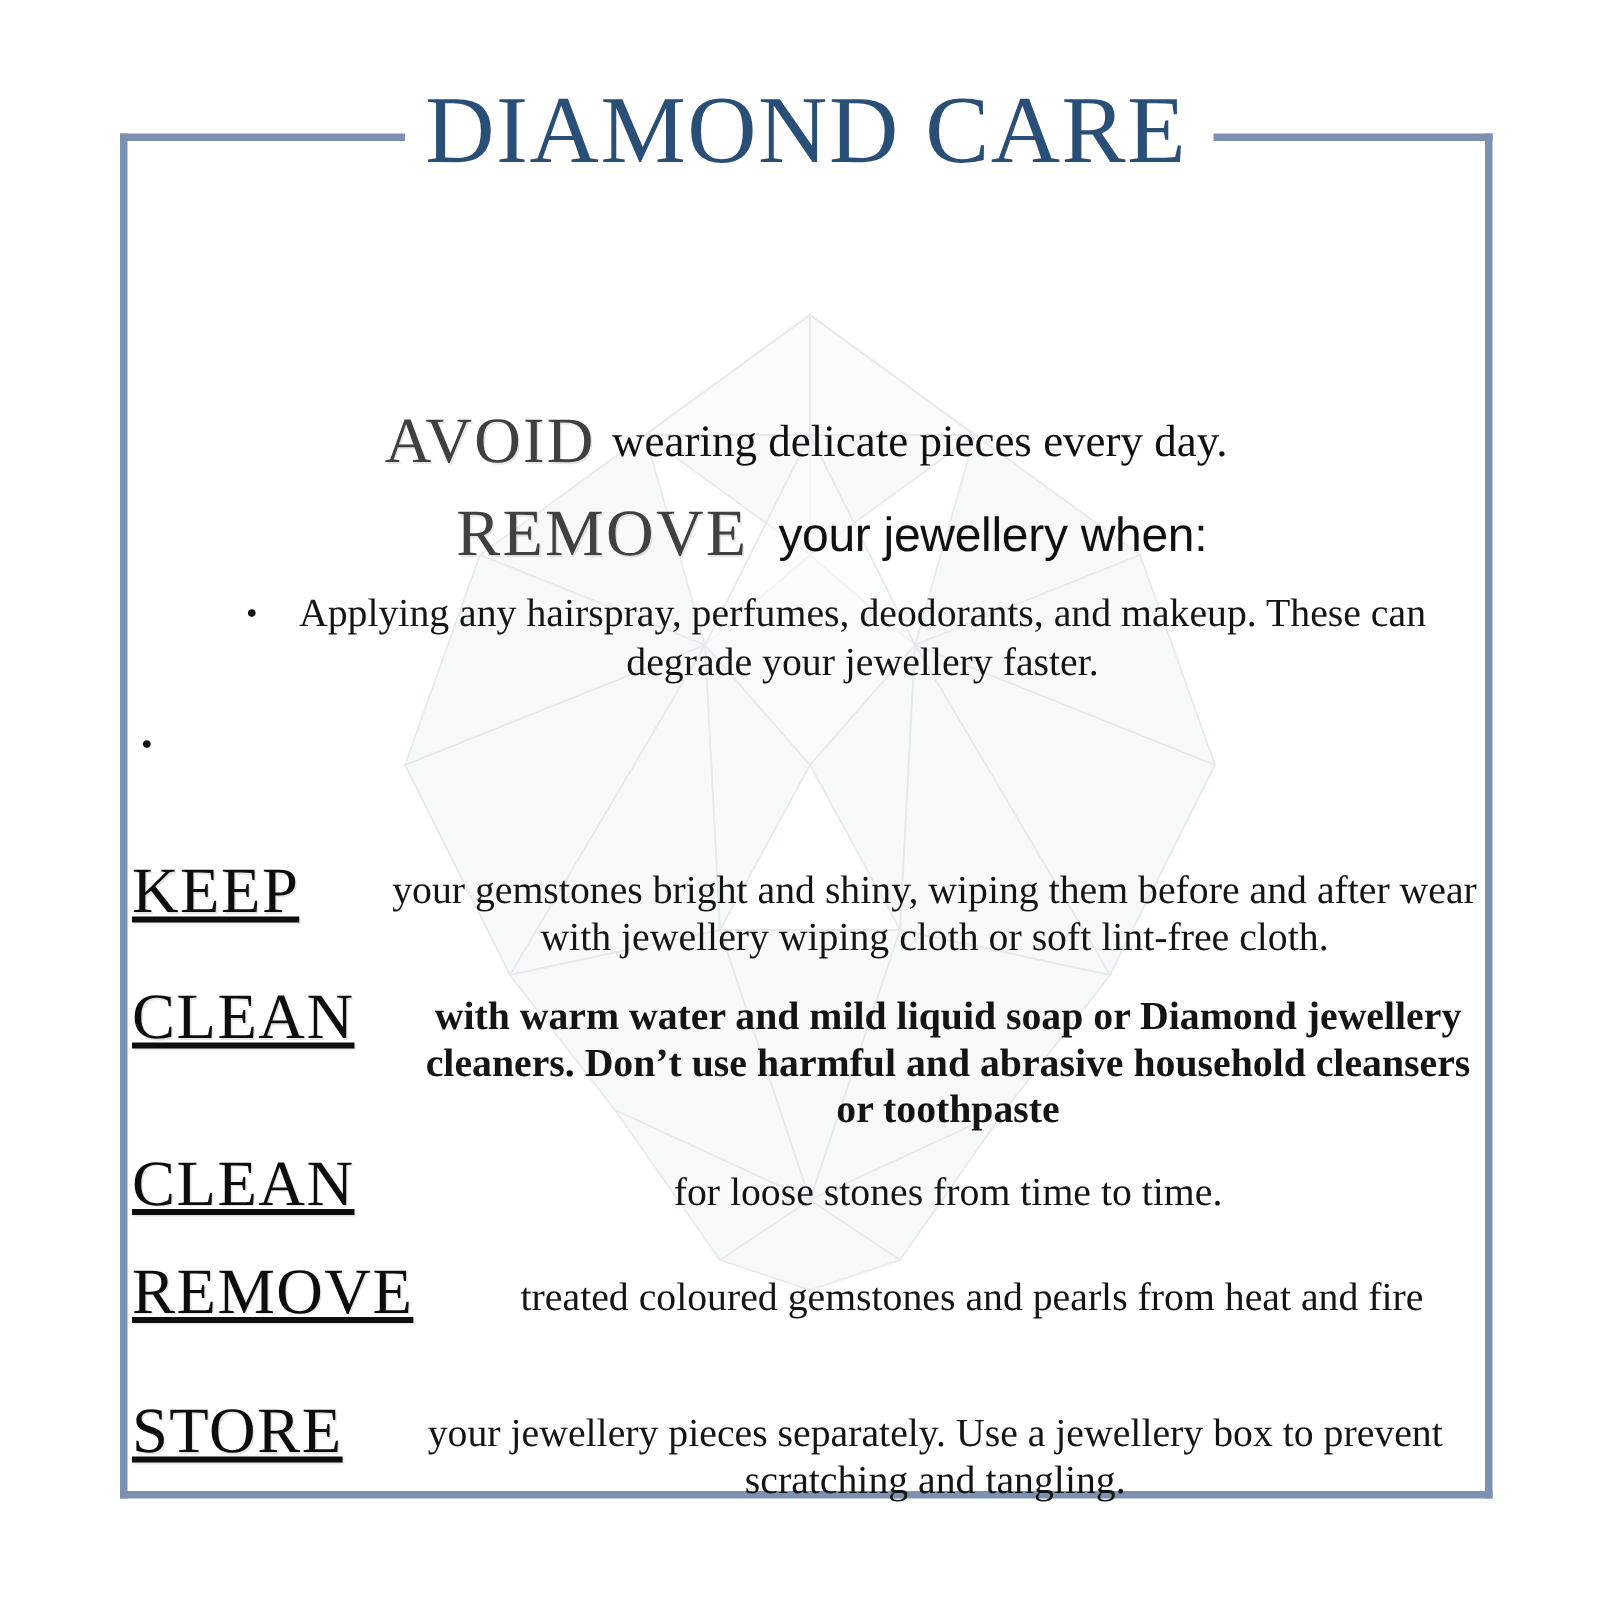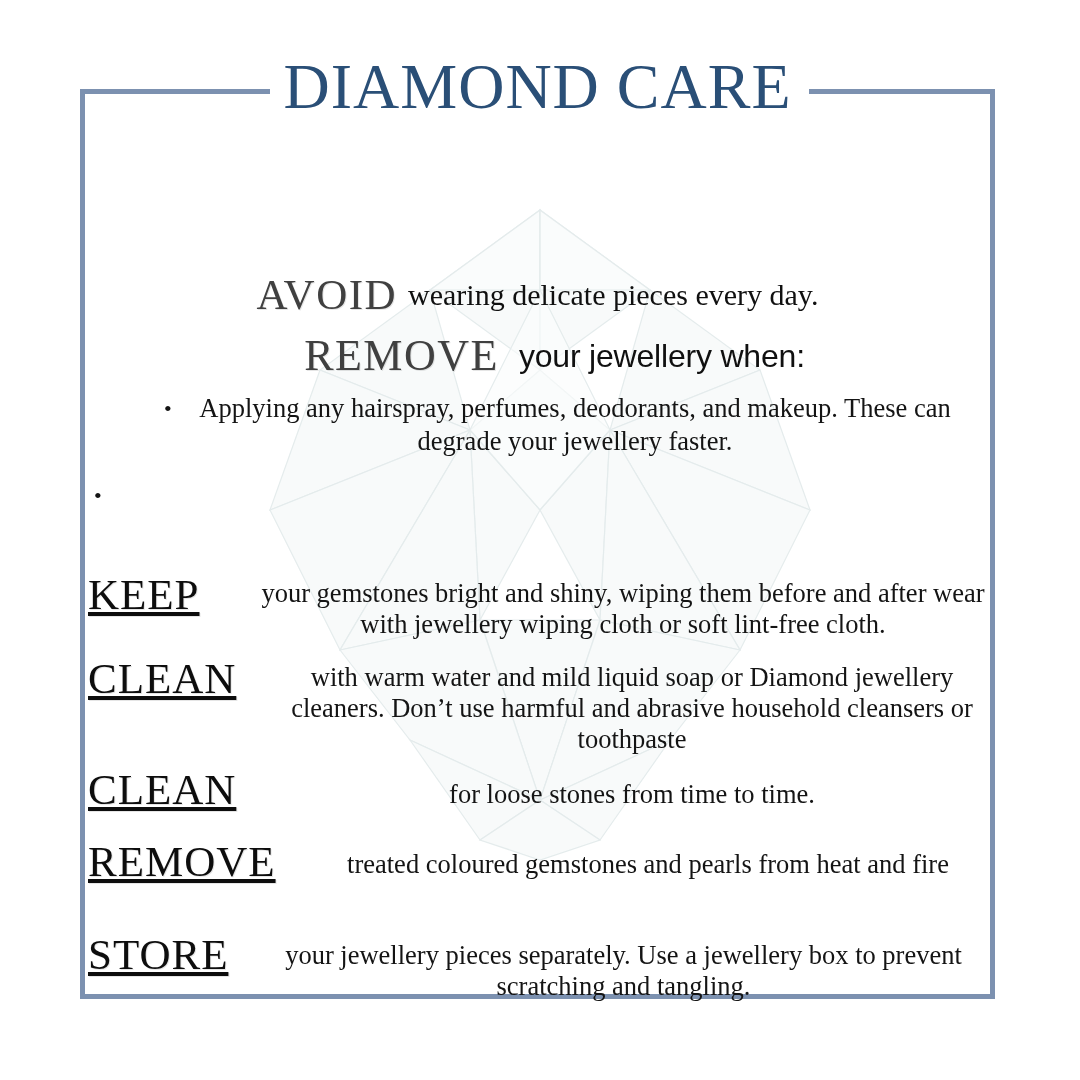"with warm water and mild" #row-clean .body { font-weight: none -> bold }
